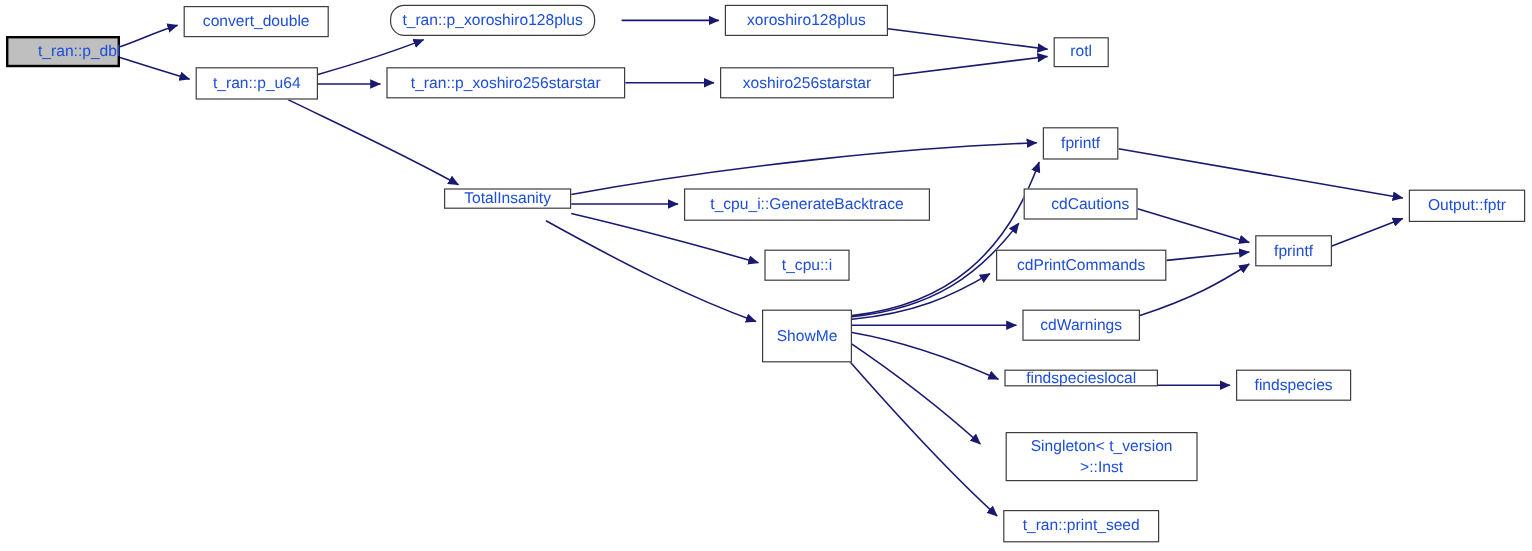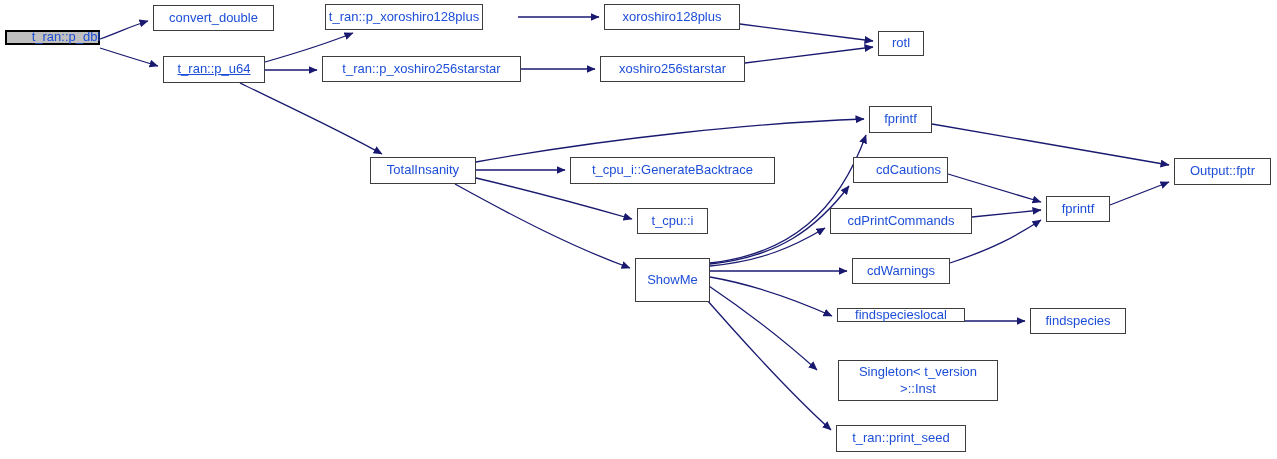"t_ran::p_xoroshiro128plus" div.node { border-radius: none -> 12px; width: 158px -> 171px }
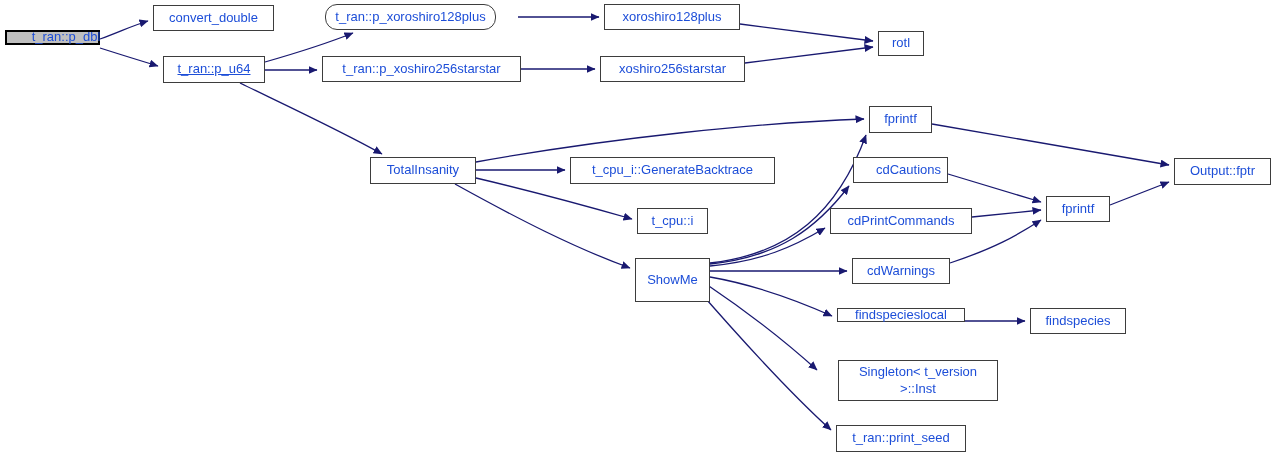"t_ran::p_dbl" div.node { height: 15px -> 26px }
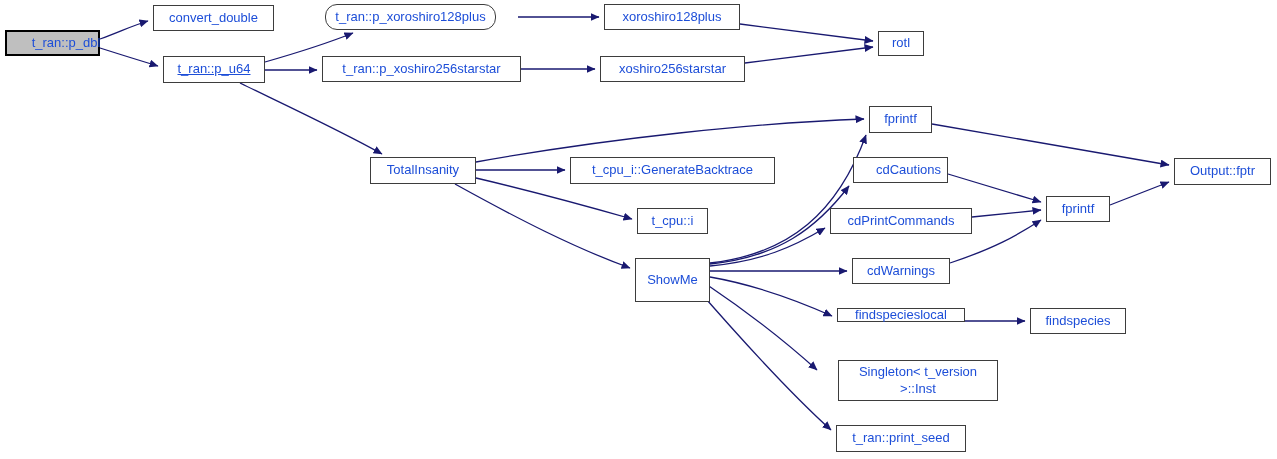"t_ran::p_u64" div.node { text-decoration: underline -> none }
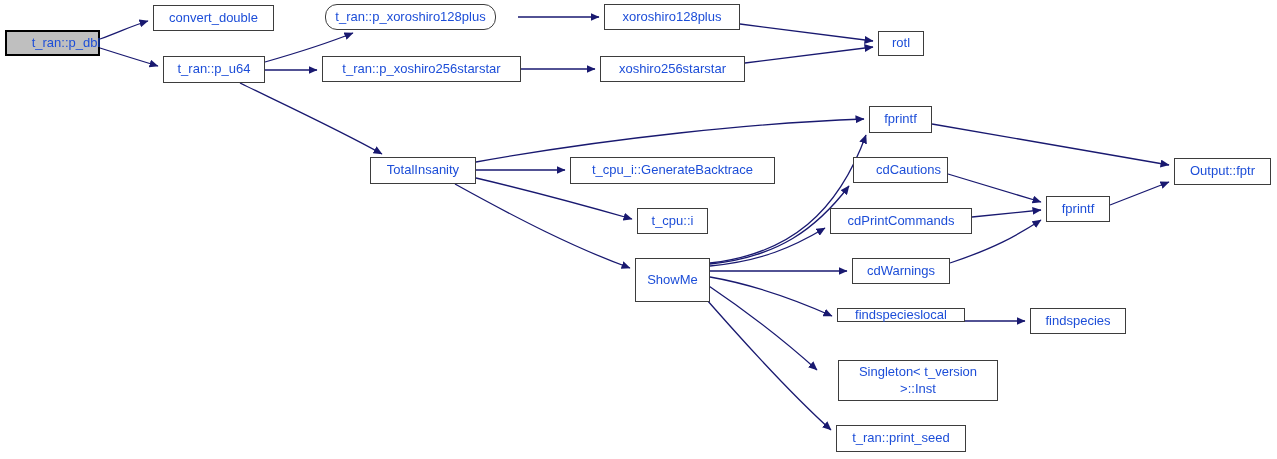"TotalInsanity" div.node { height: 27px -> 17px }
